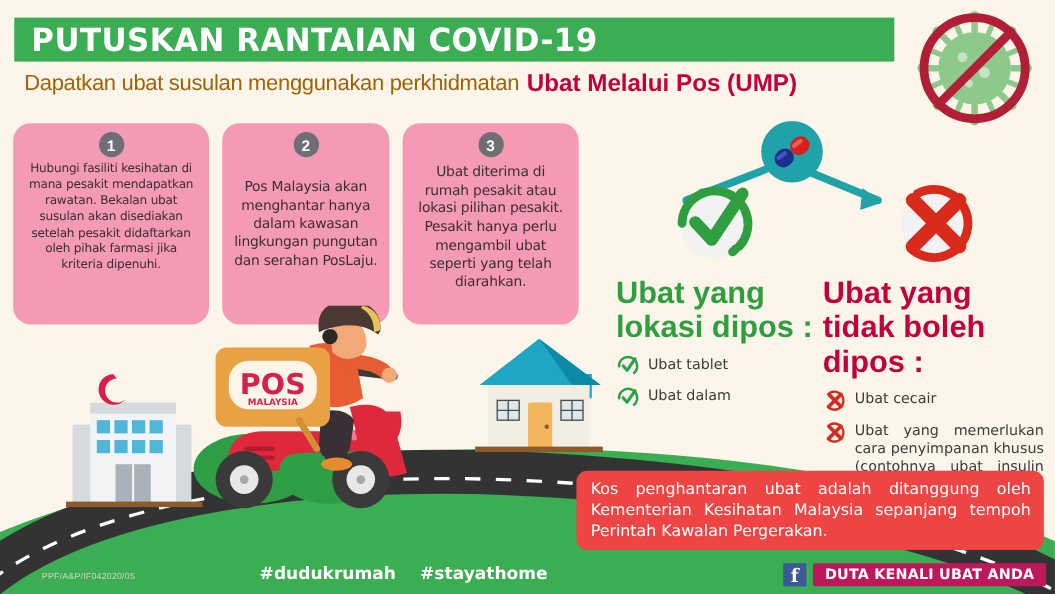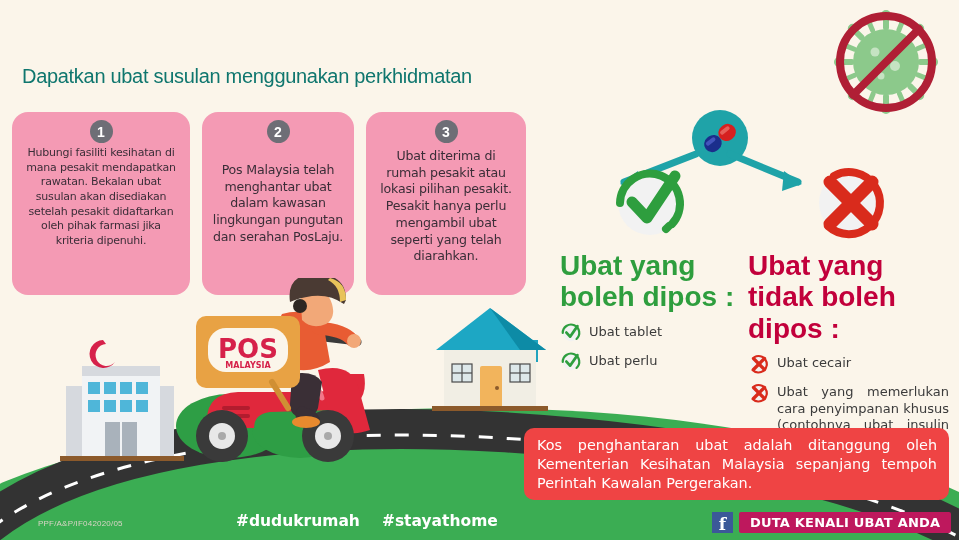"PUTUSKAN RANTAIAN COVID-19" div.title-bar { html: none -> <div> <div>PUTUSKAN RANTAIAN COVID-19</div> </div> }
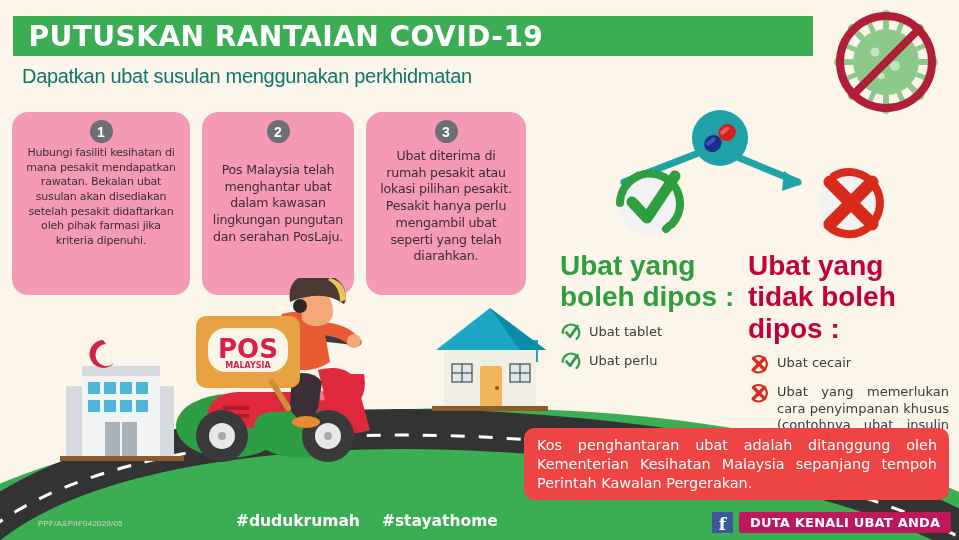"Dapatkan ubat susulan menggunakan" .subtitle .sub-normal { color: #0f766e -> #a16207 }
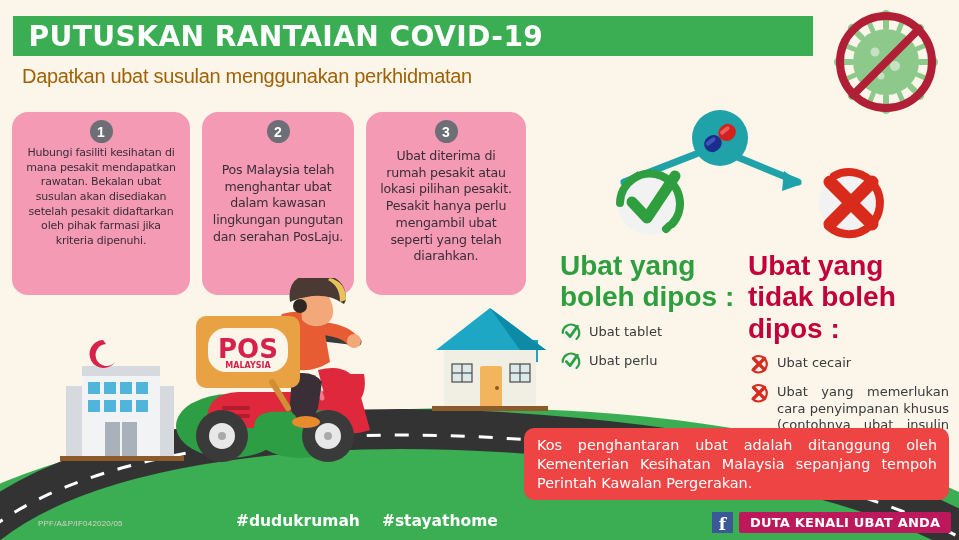"Ubat Melalui Pos (UMP)" span.sub-strong { html: none -> <span>Ubat Melalui Pos (UMP)</span> }
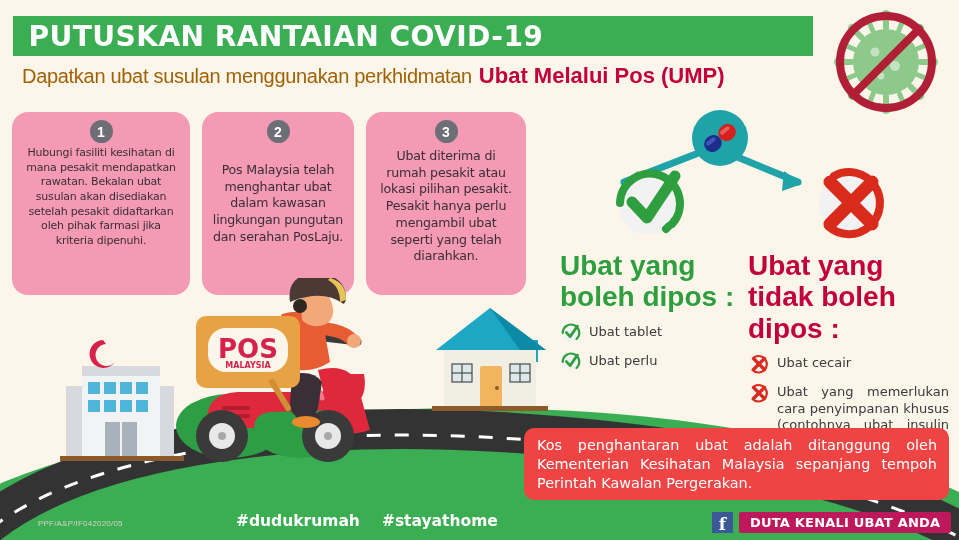"Pos Malaysia telah menghantar ubat" div.step-body { text: telah menghantar ubat -> akan menghantar hanya }
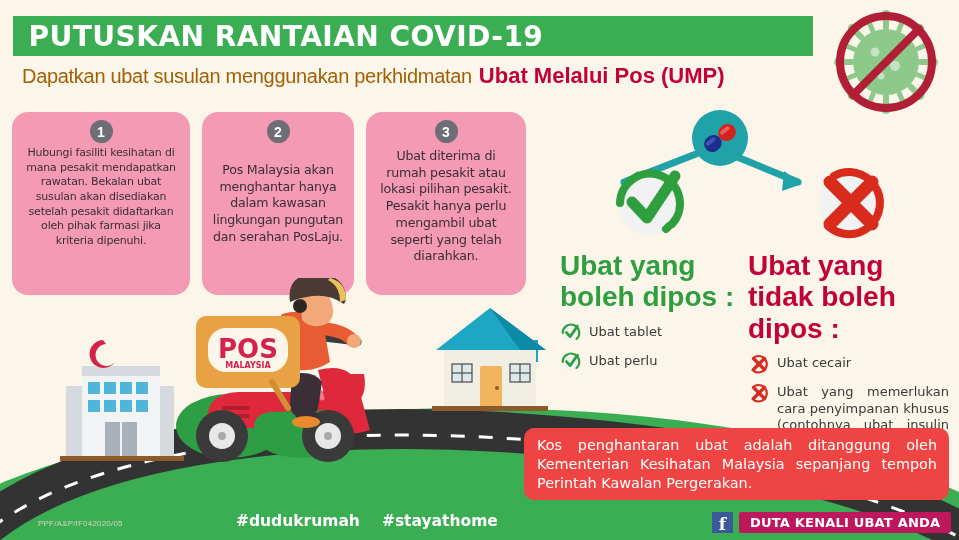"boleh dipos :" div { text: boleh -> lokasi }
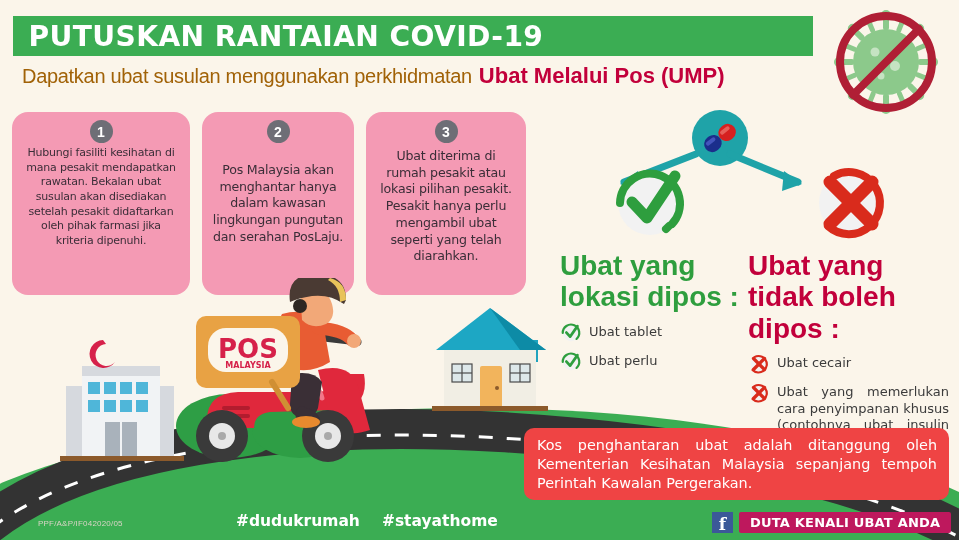"Ubat perlu" div.txt { text: perlu -> dalam }
